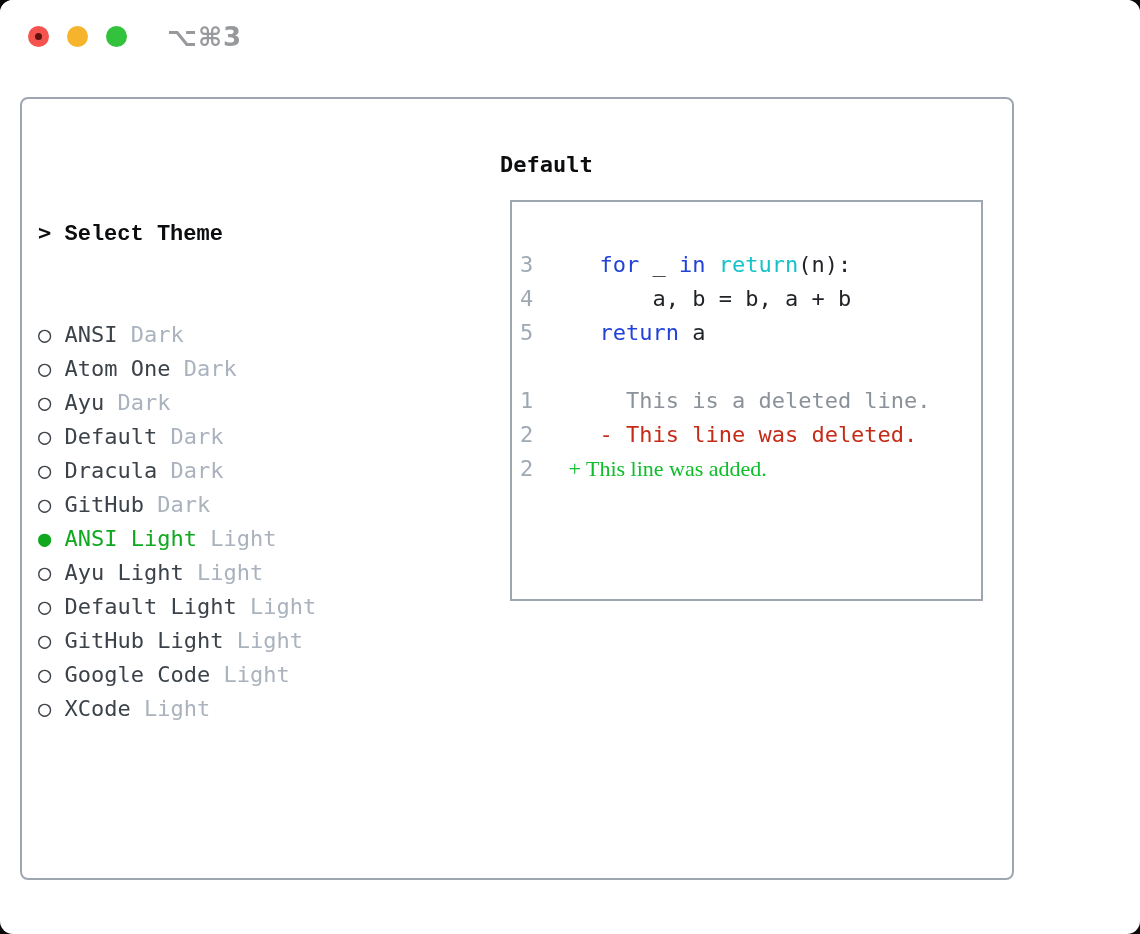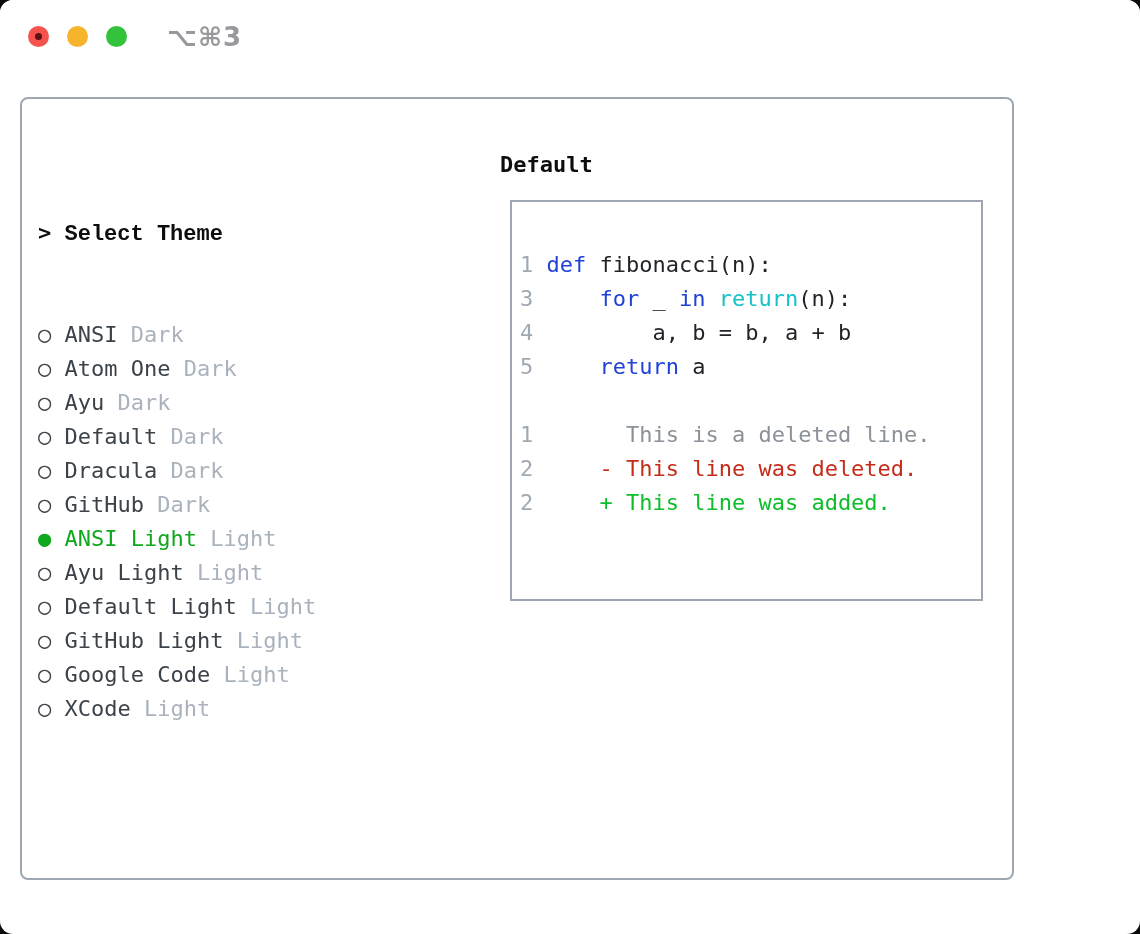"1 def fibonacci(n):" div.crow { html: <div><span>1</span><span>def</span><span> fibonacci(n):</span></div> -> none }
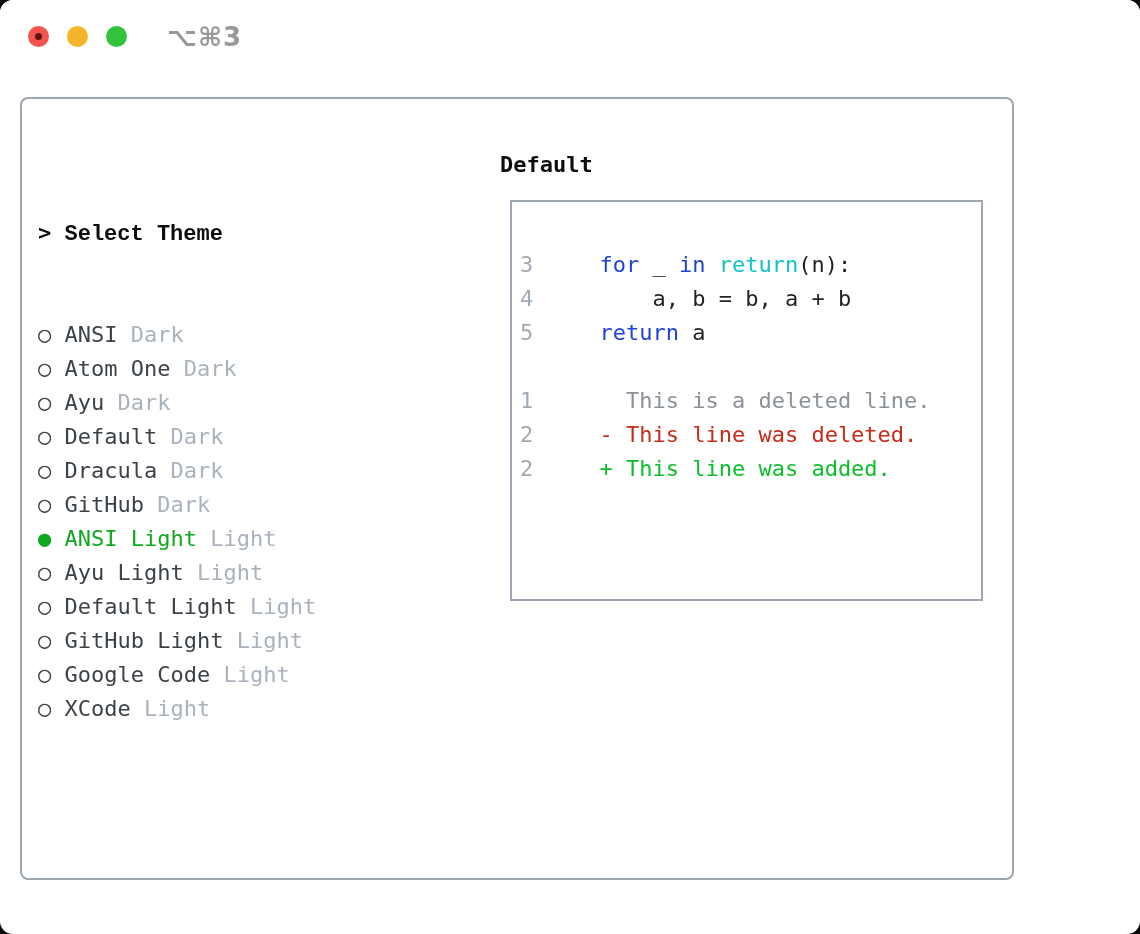"+ This line was added." .c-add { font-family: none -> Liberation Serif, serif }
